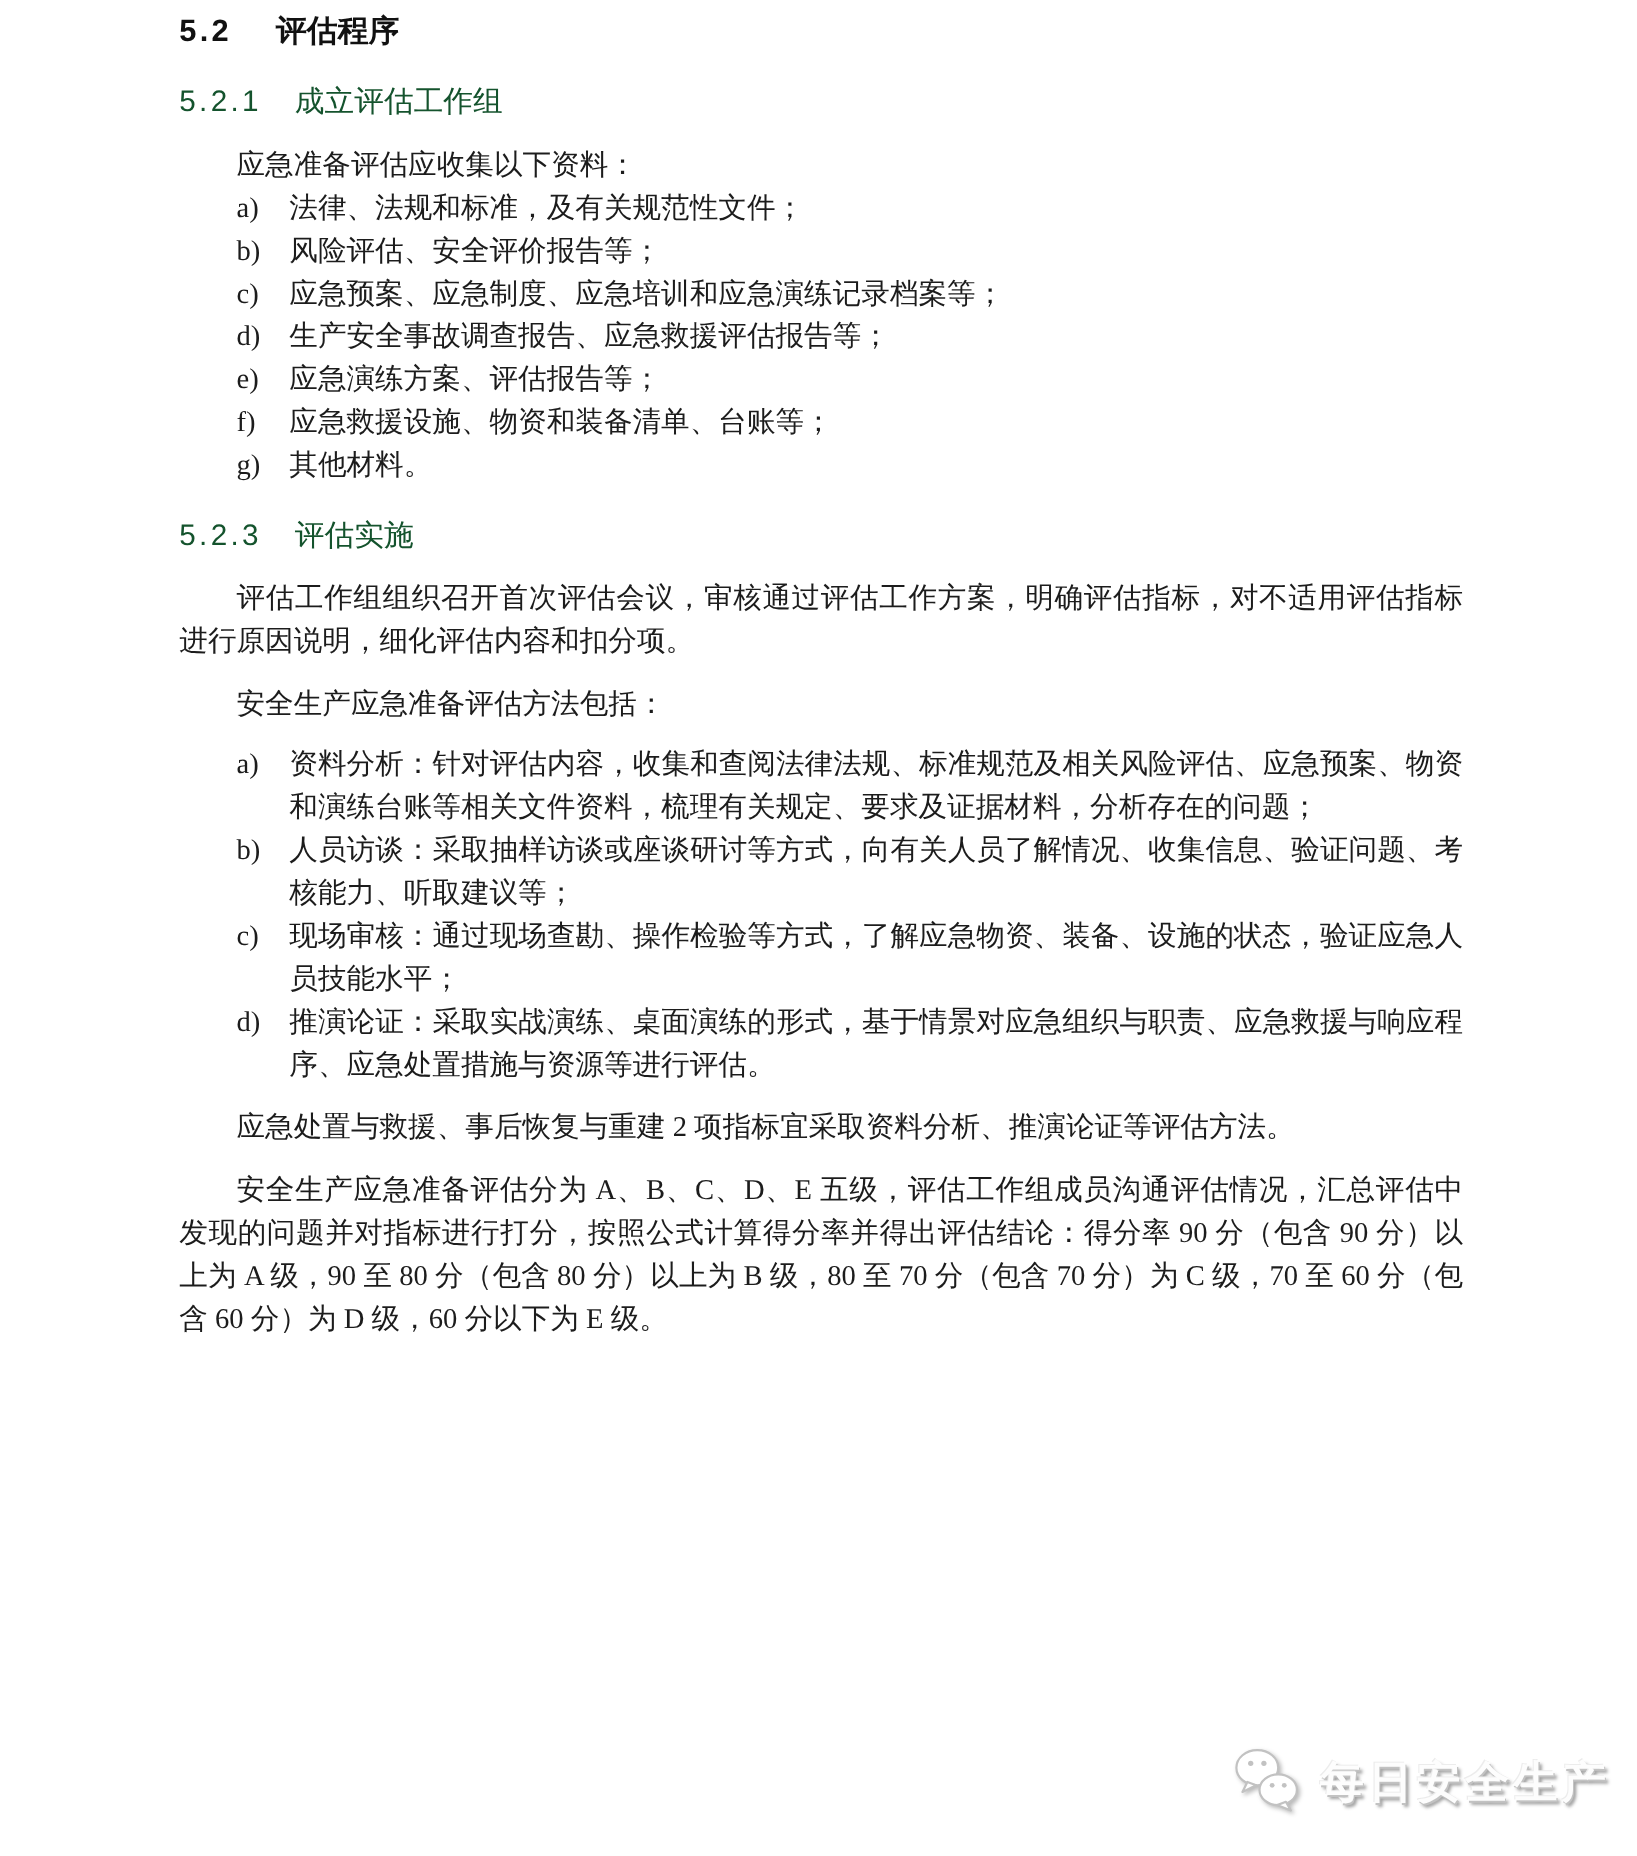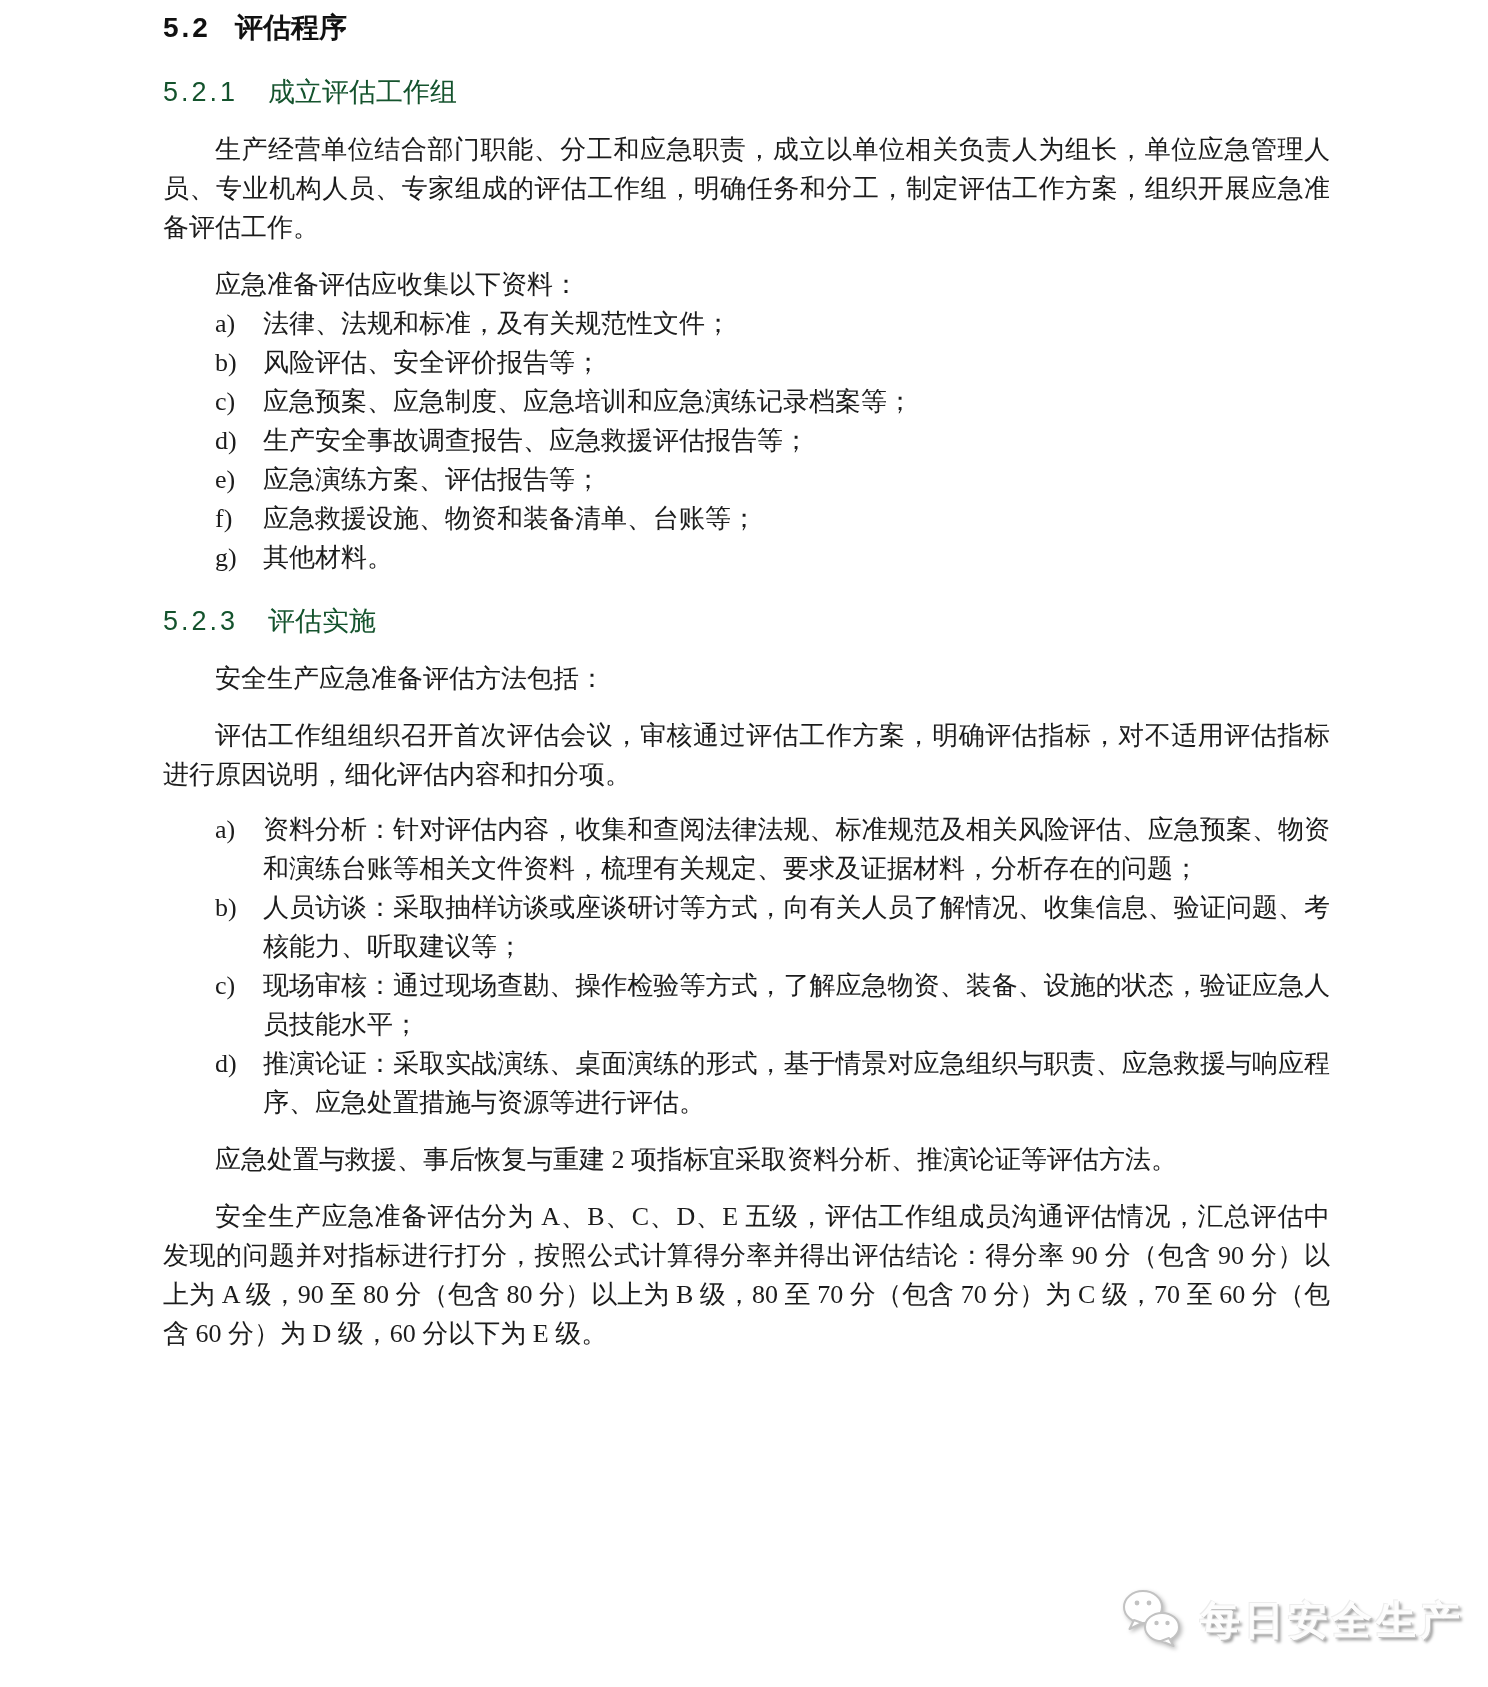"5.2" .h-major .sec-num { margin-right: 24px -> 40px }
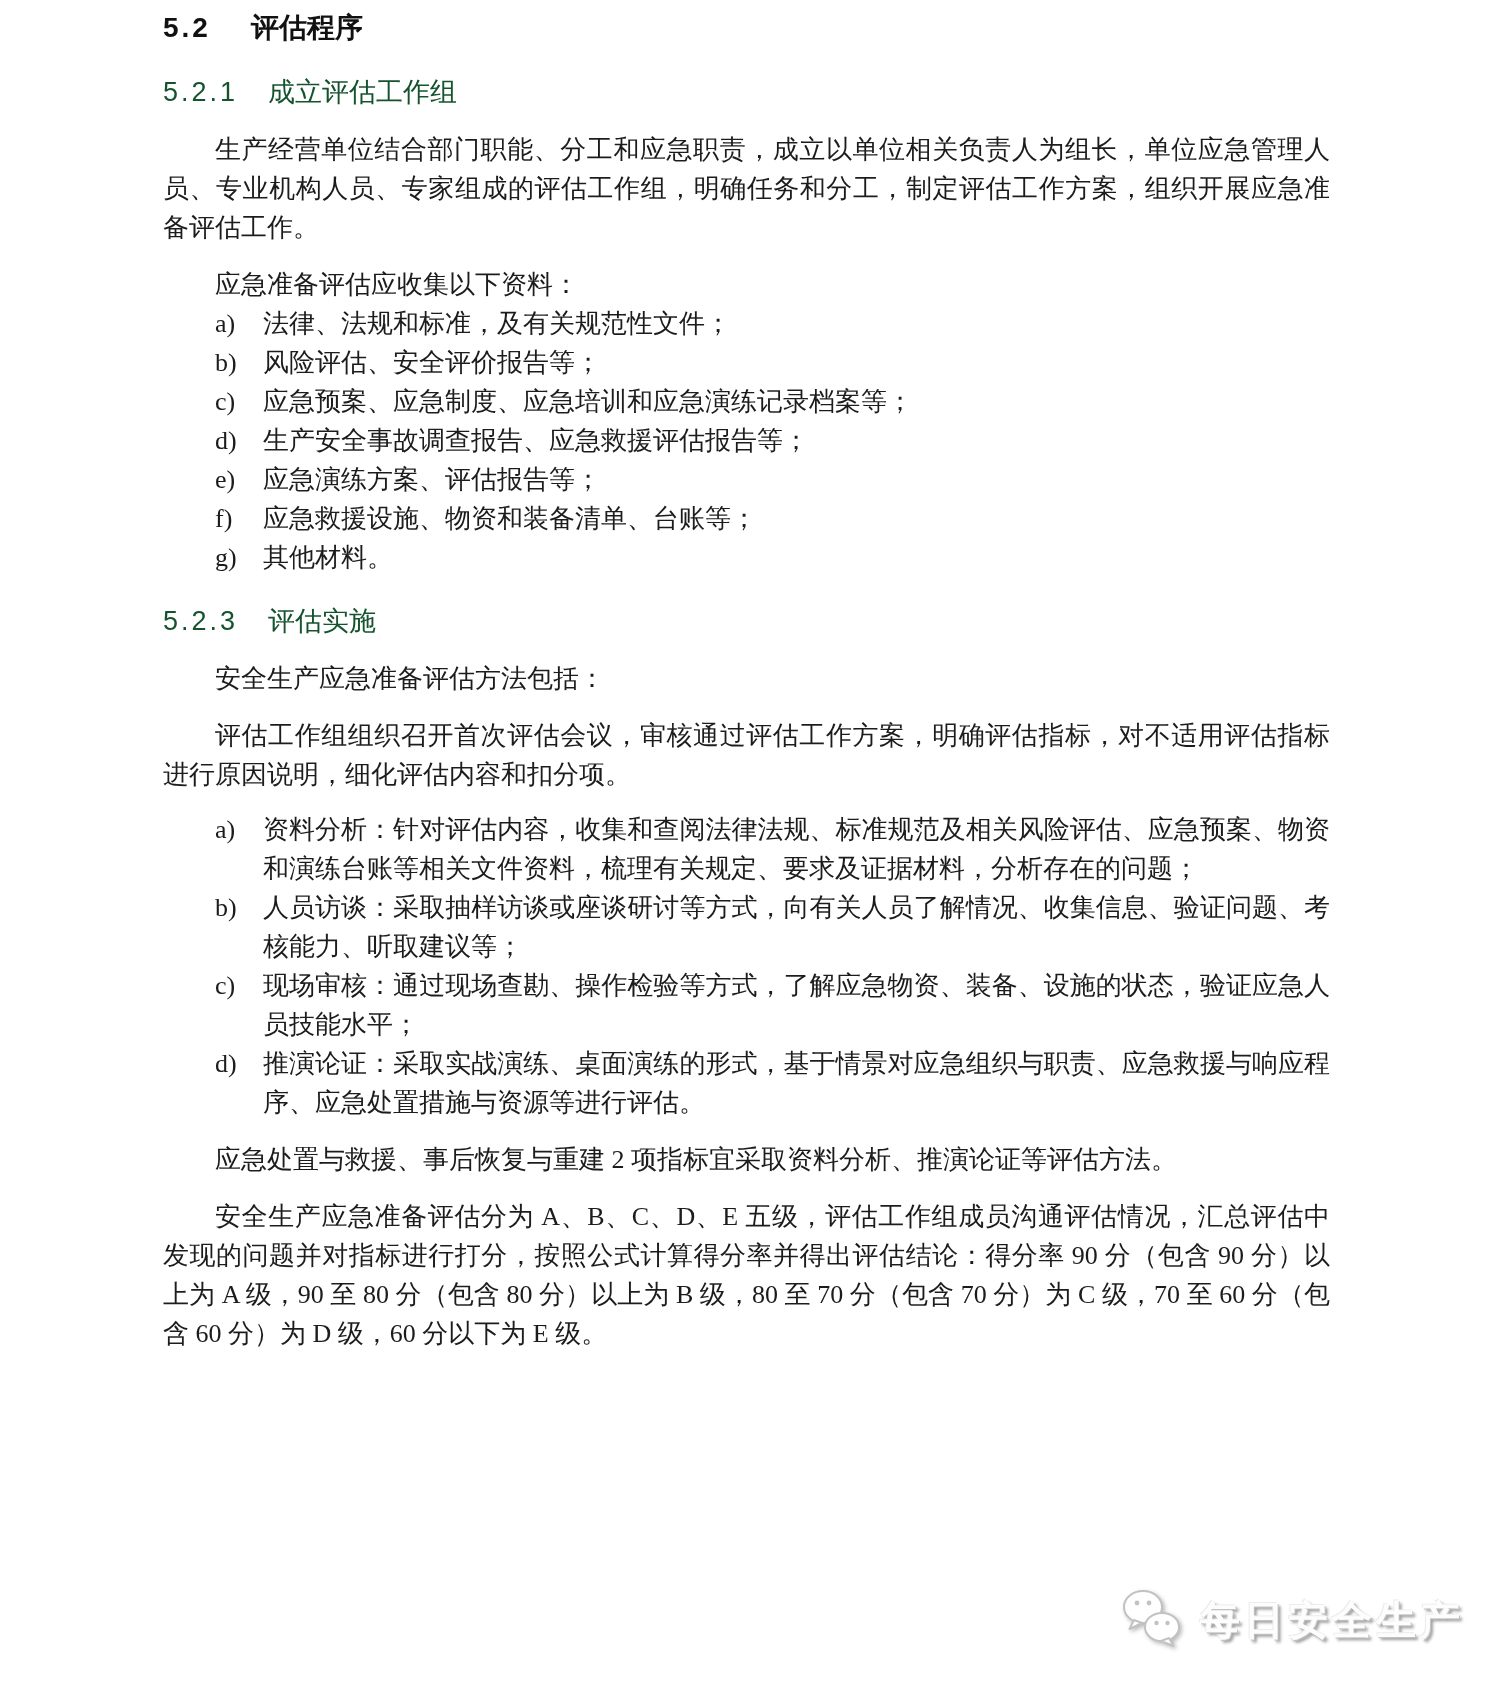"生产经营单位结合部门职能、分工和应急职责，成立以单位相关负责人为组长，单位应急管" p.para { html: <p>生产经营单位结合部门职能、分工和应急职责，成立以单位相关负责人为组长，单位应急管理人员、专业机构人员、专家组成的评估工作组，明确任务和分工，制定评估工作方案，组织开展应急准备评估工作。</p> -> none }
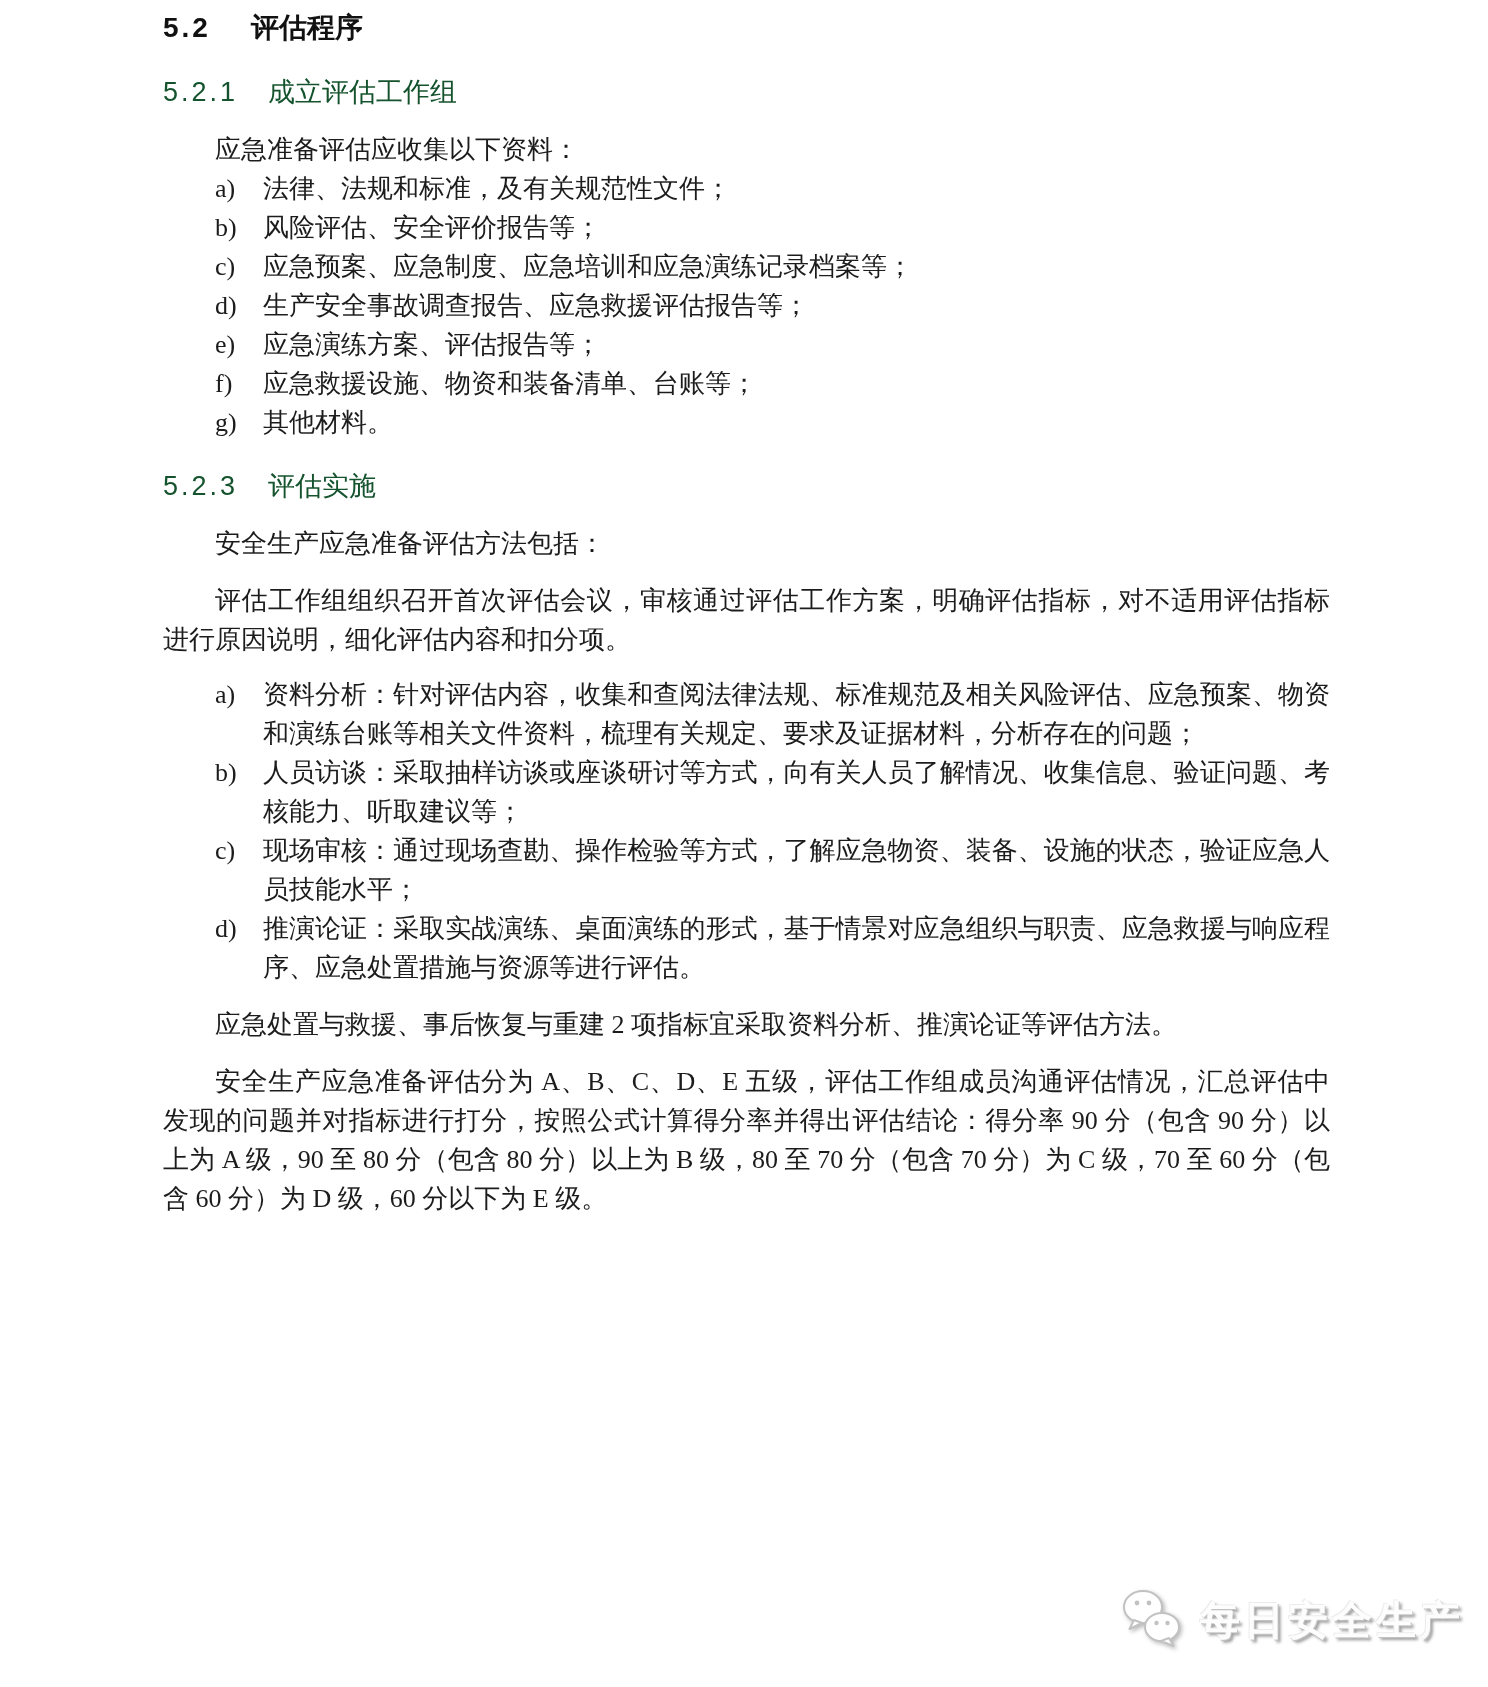"安全生产应急准备评估方法包括：" p.para { order: before "评估工作组组织召开首次评估会议，审核通过评估工作方案，明确评估指标，对不适用评估" -> after "评估工作组组织召开首次评估会议，审核通过评估工作方案，明确评估指标，对不适用评估" }
